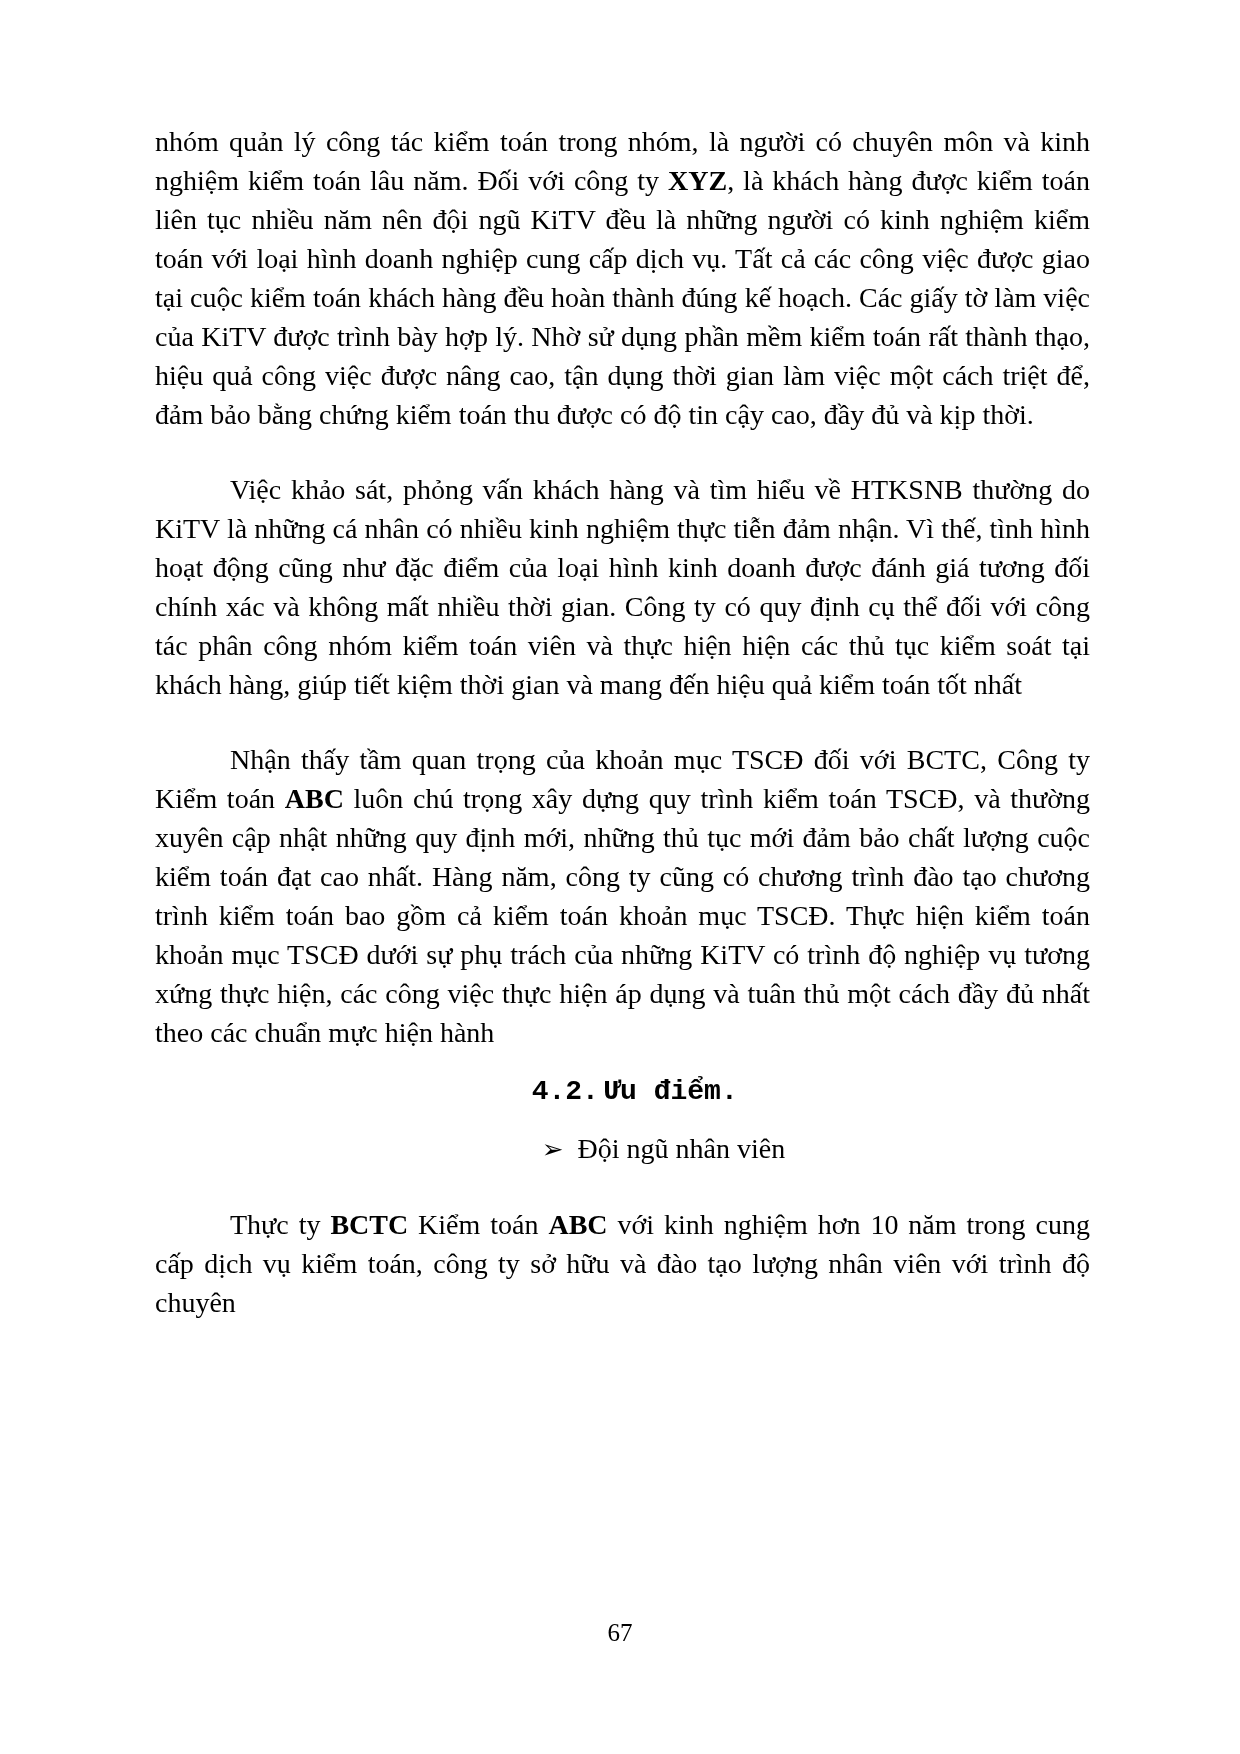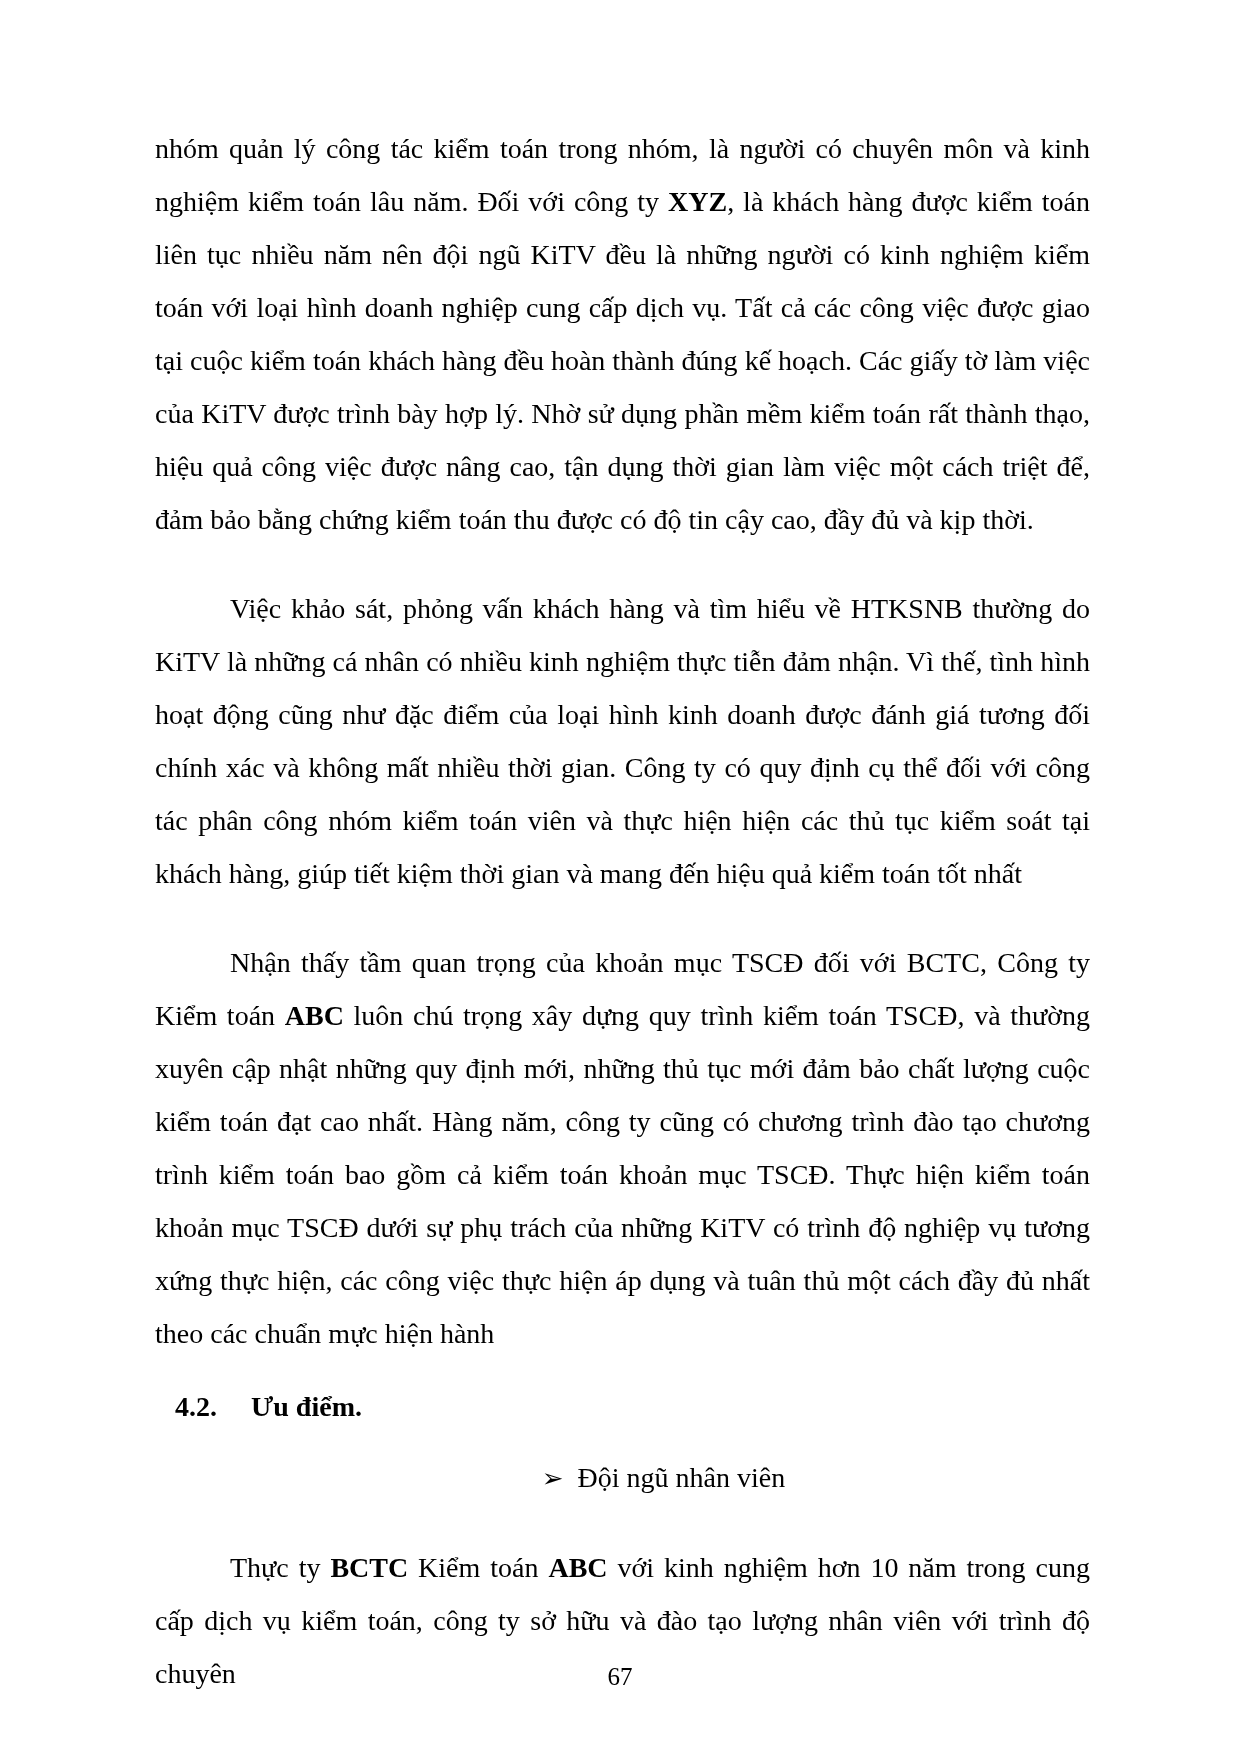"nhóm quản lý công tác" .content { line-height: 53px -> 39px }
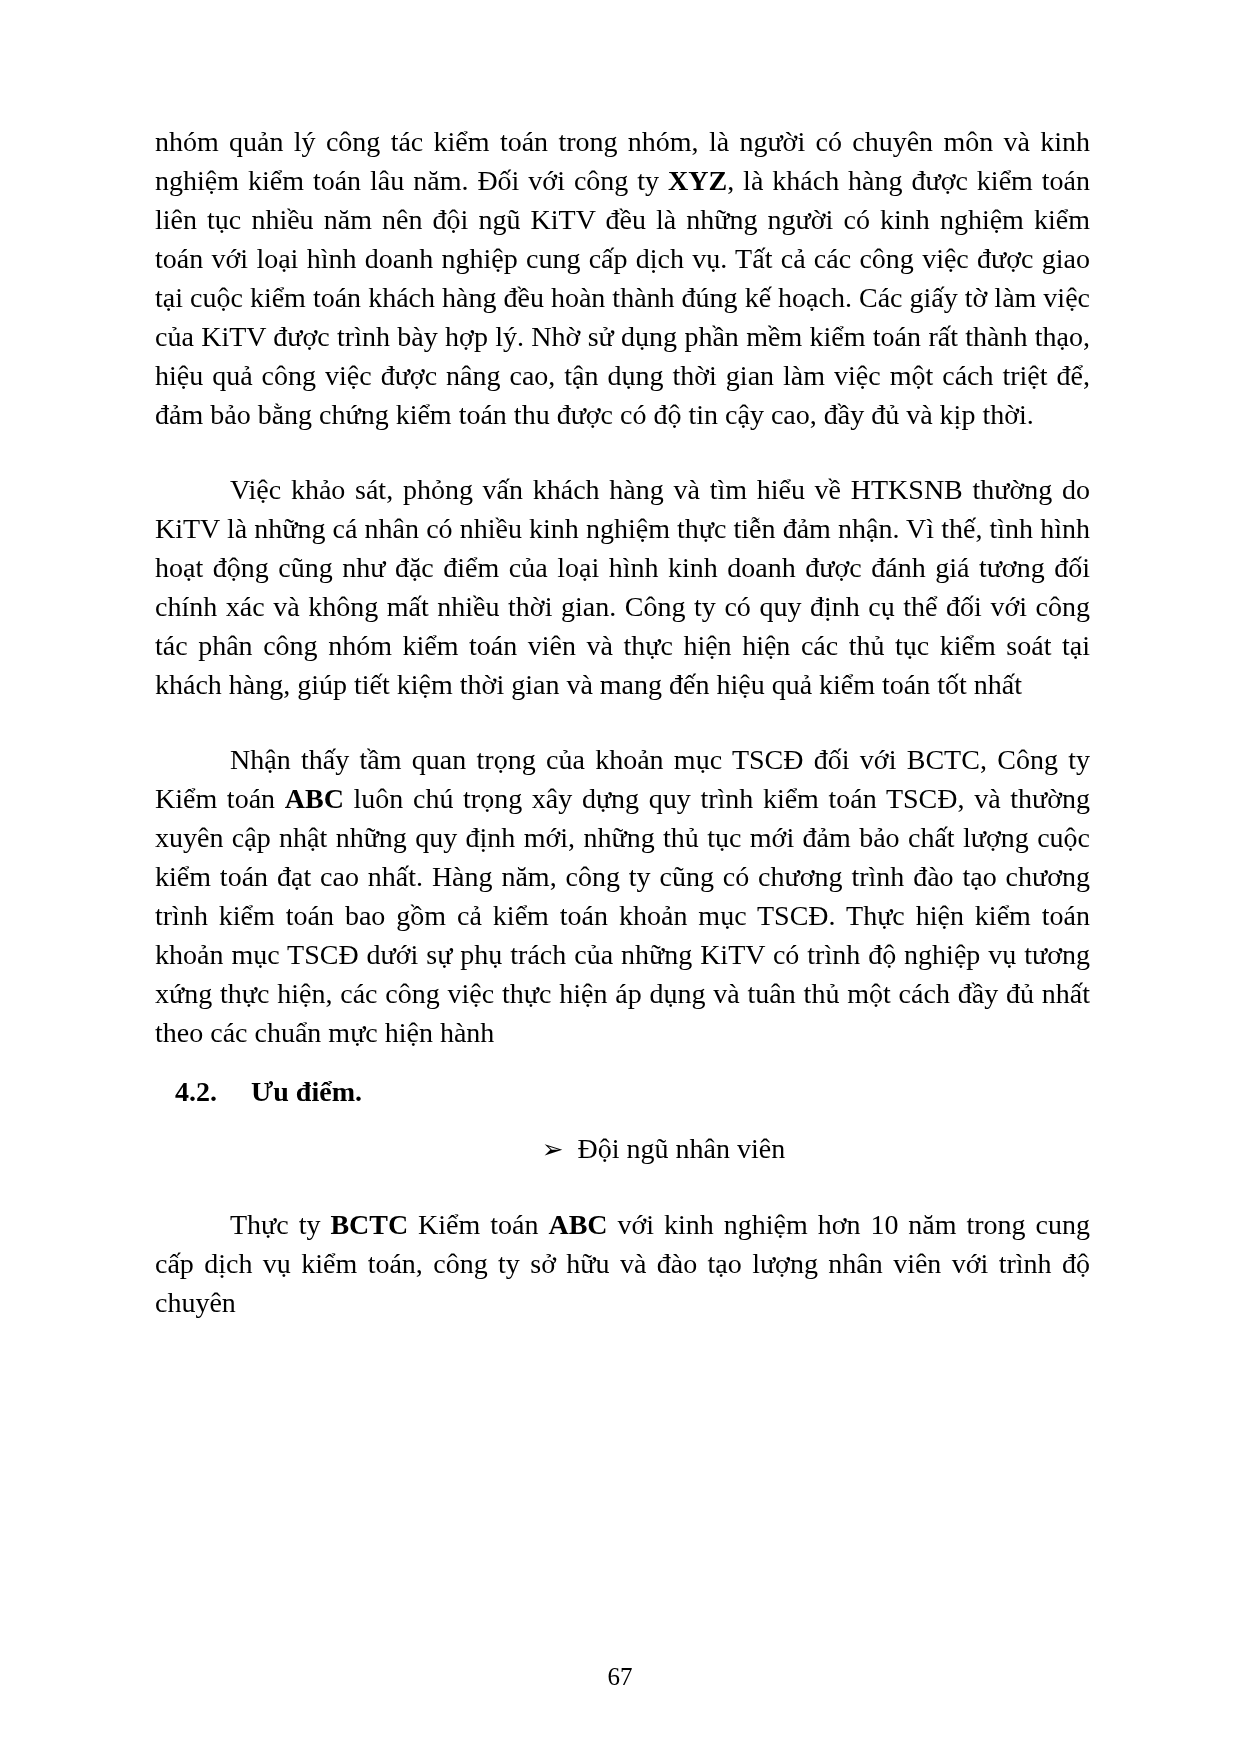"4.2. Ưu điểm." .heading { font-family: none -> Liberation Mono, monospace; text-align: left -> center }
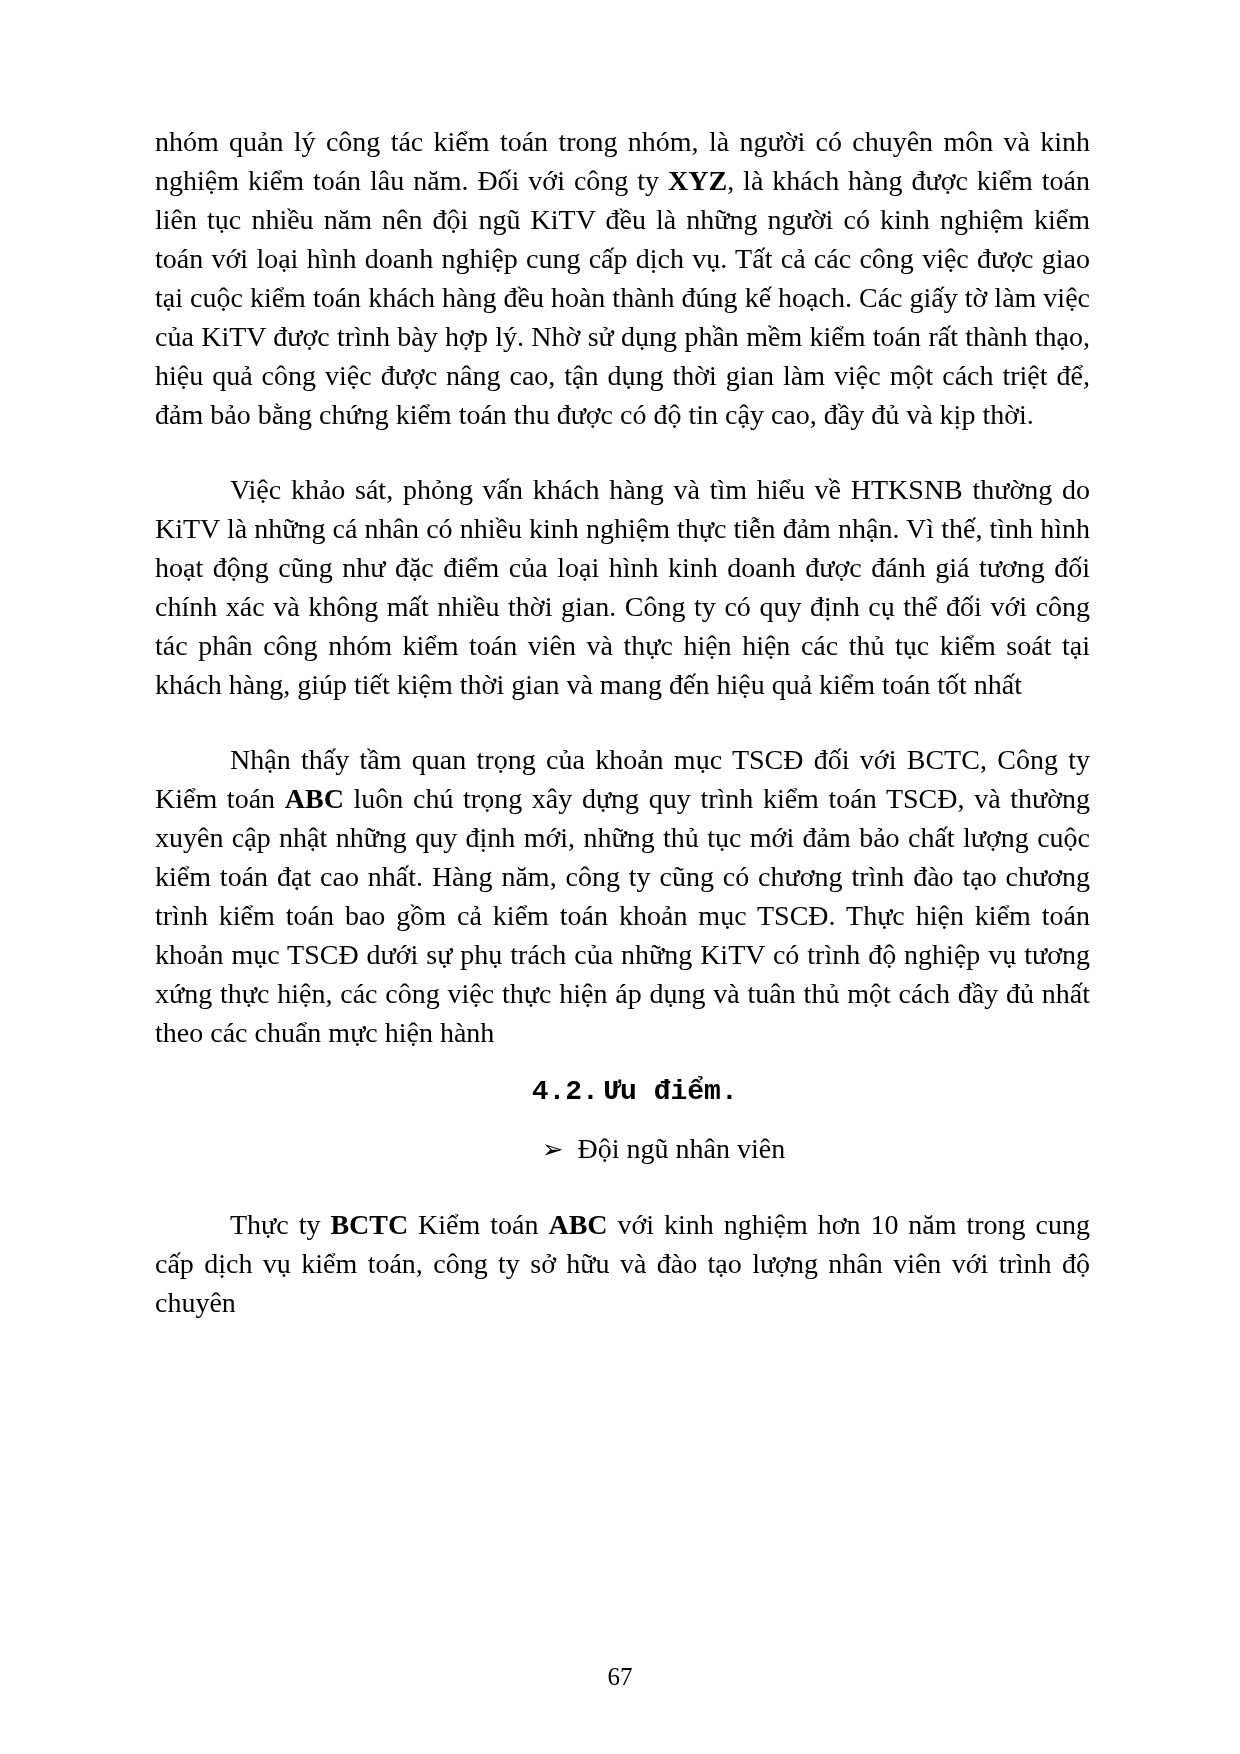"67" .footer { top: 1662px -> 1618px }
